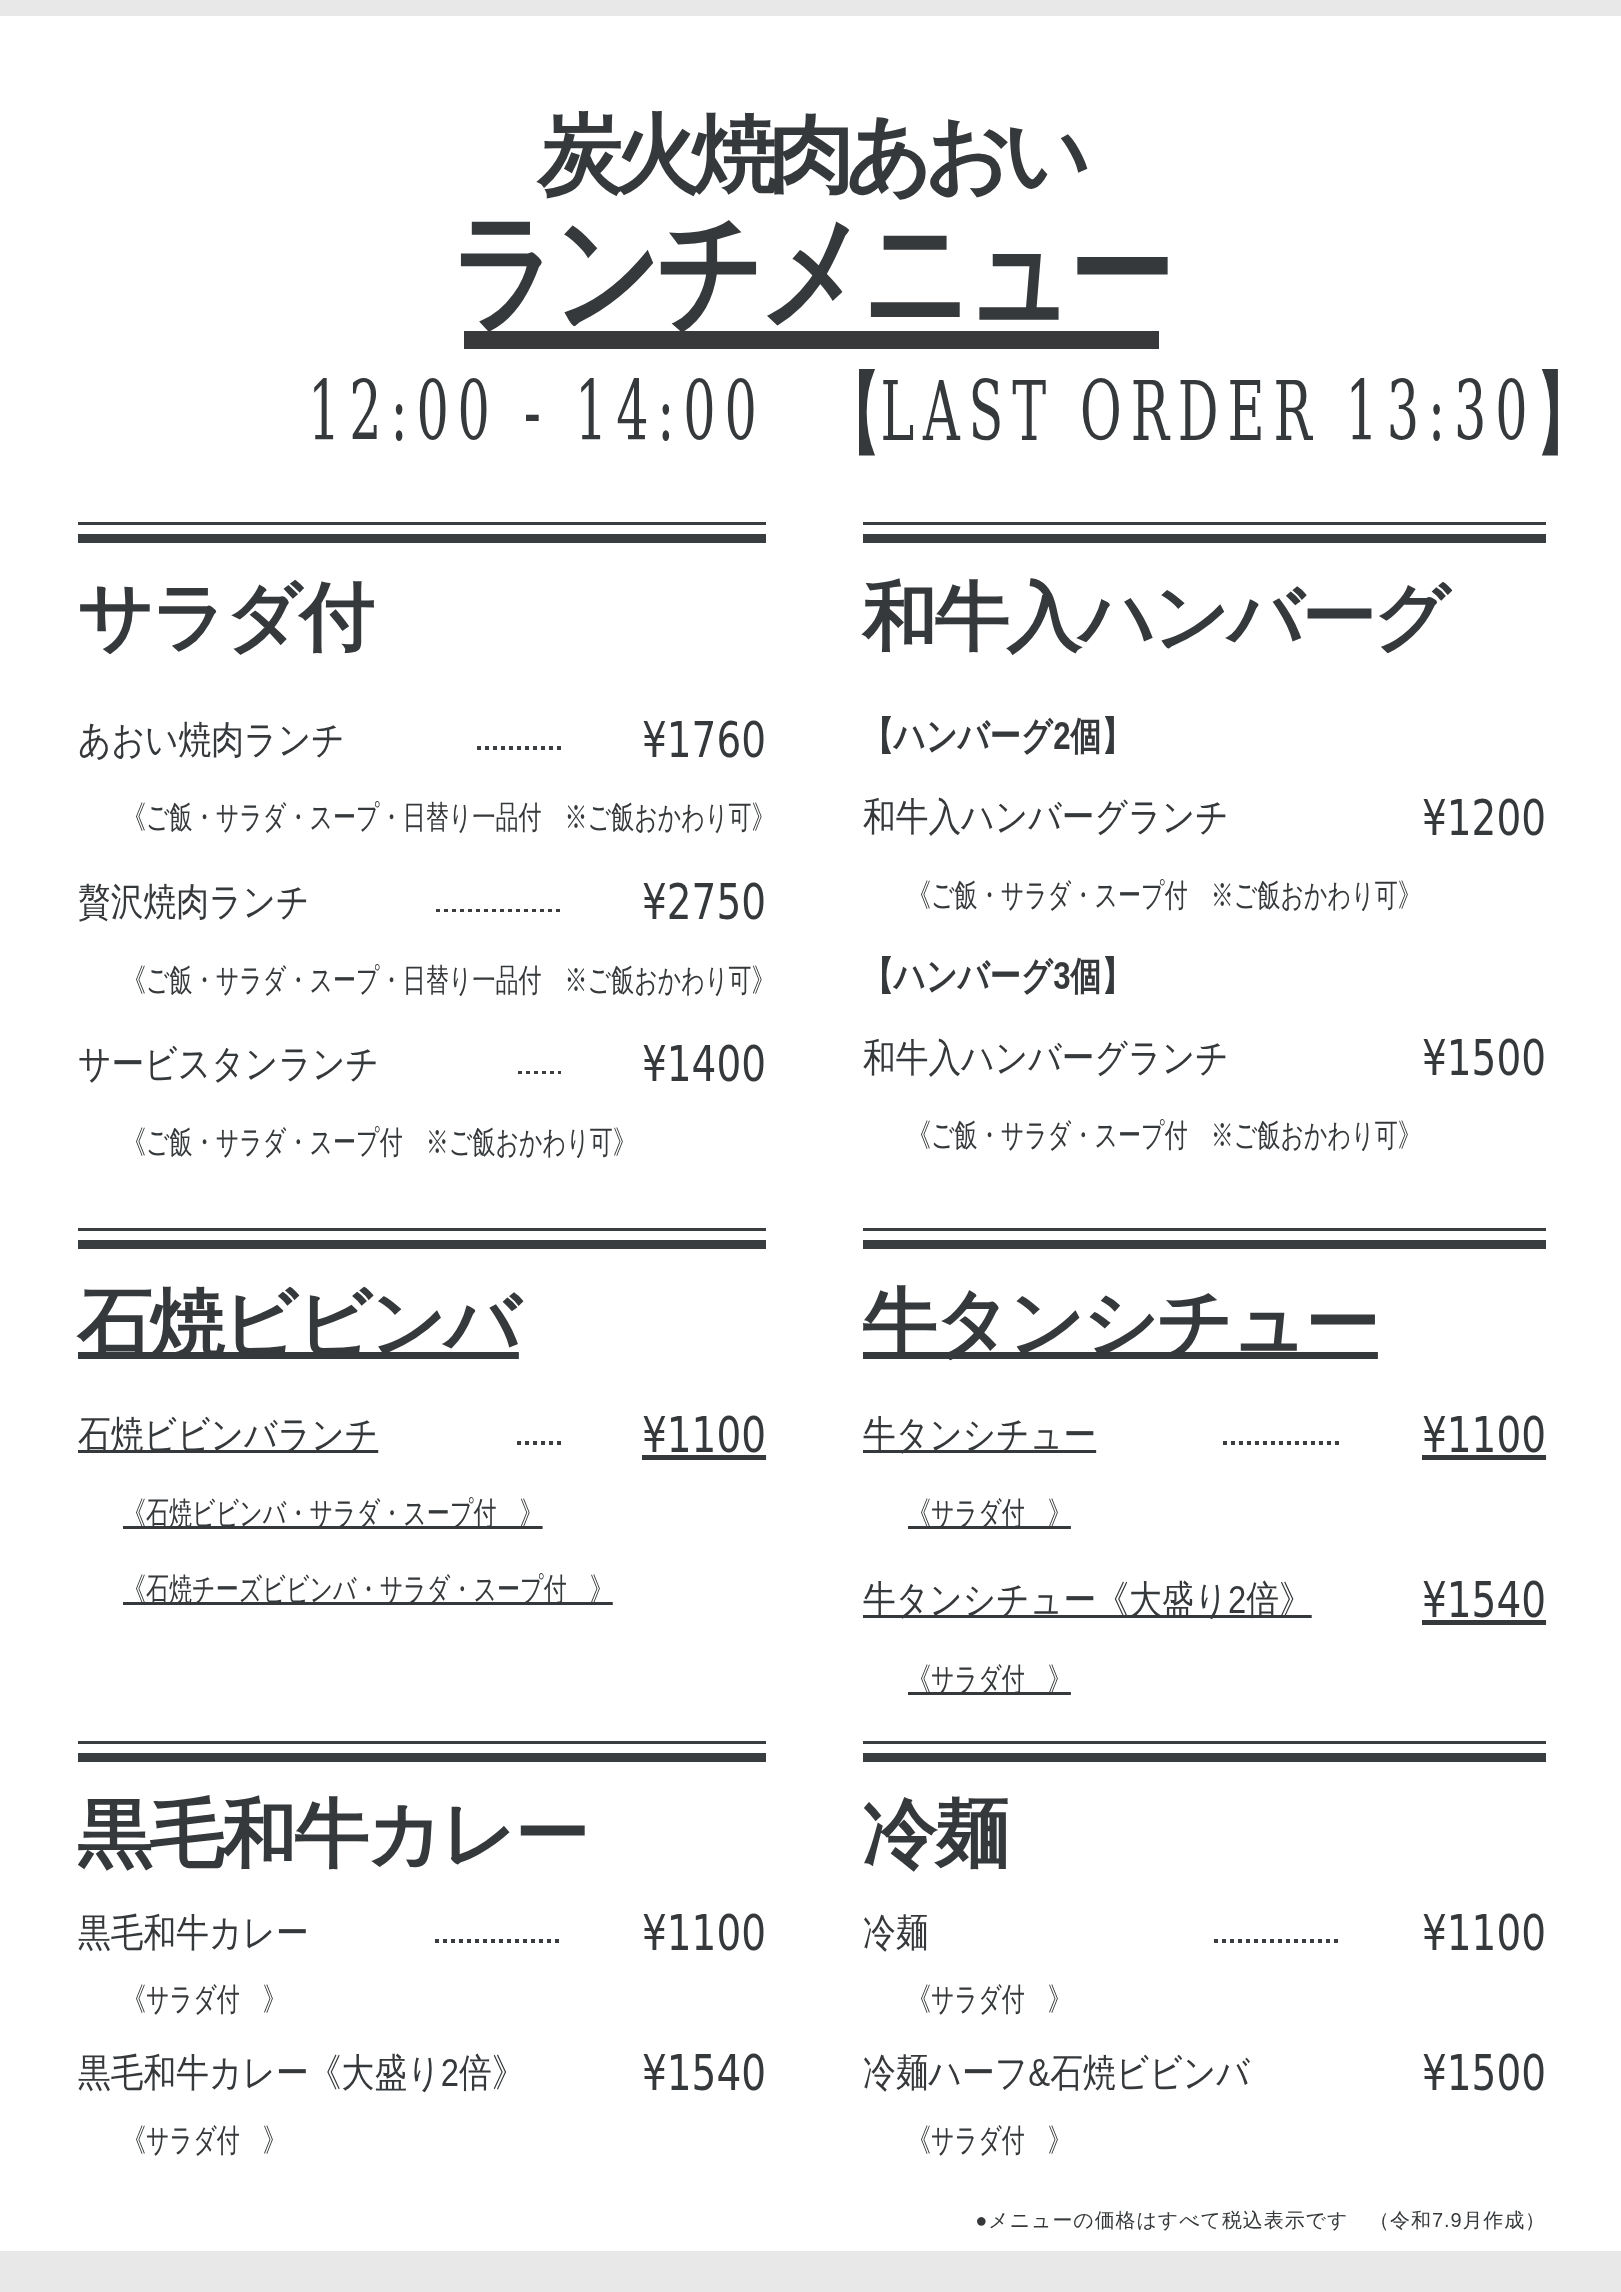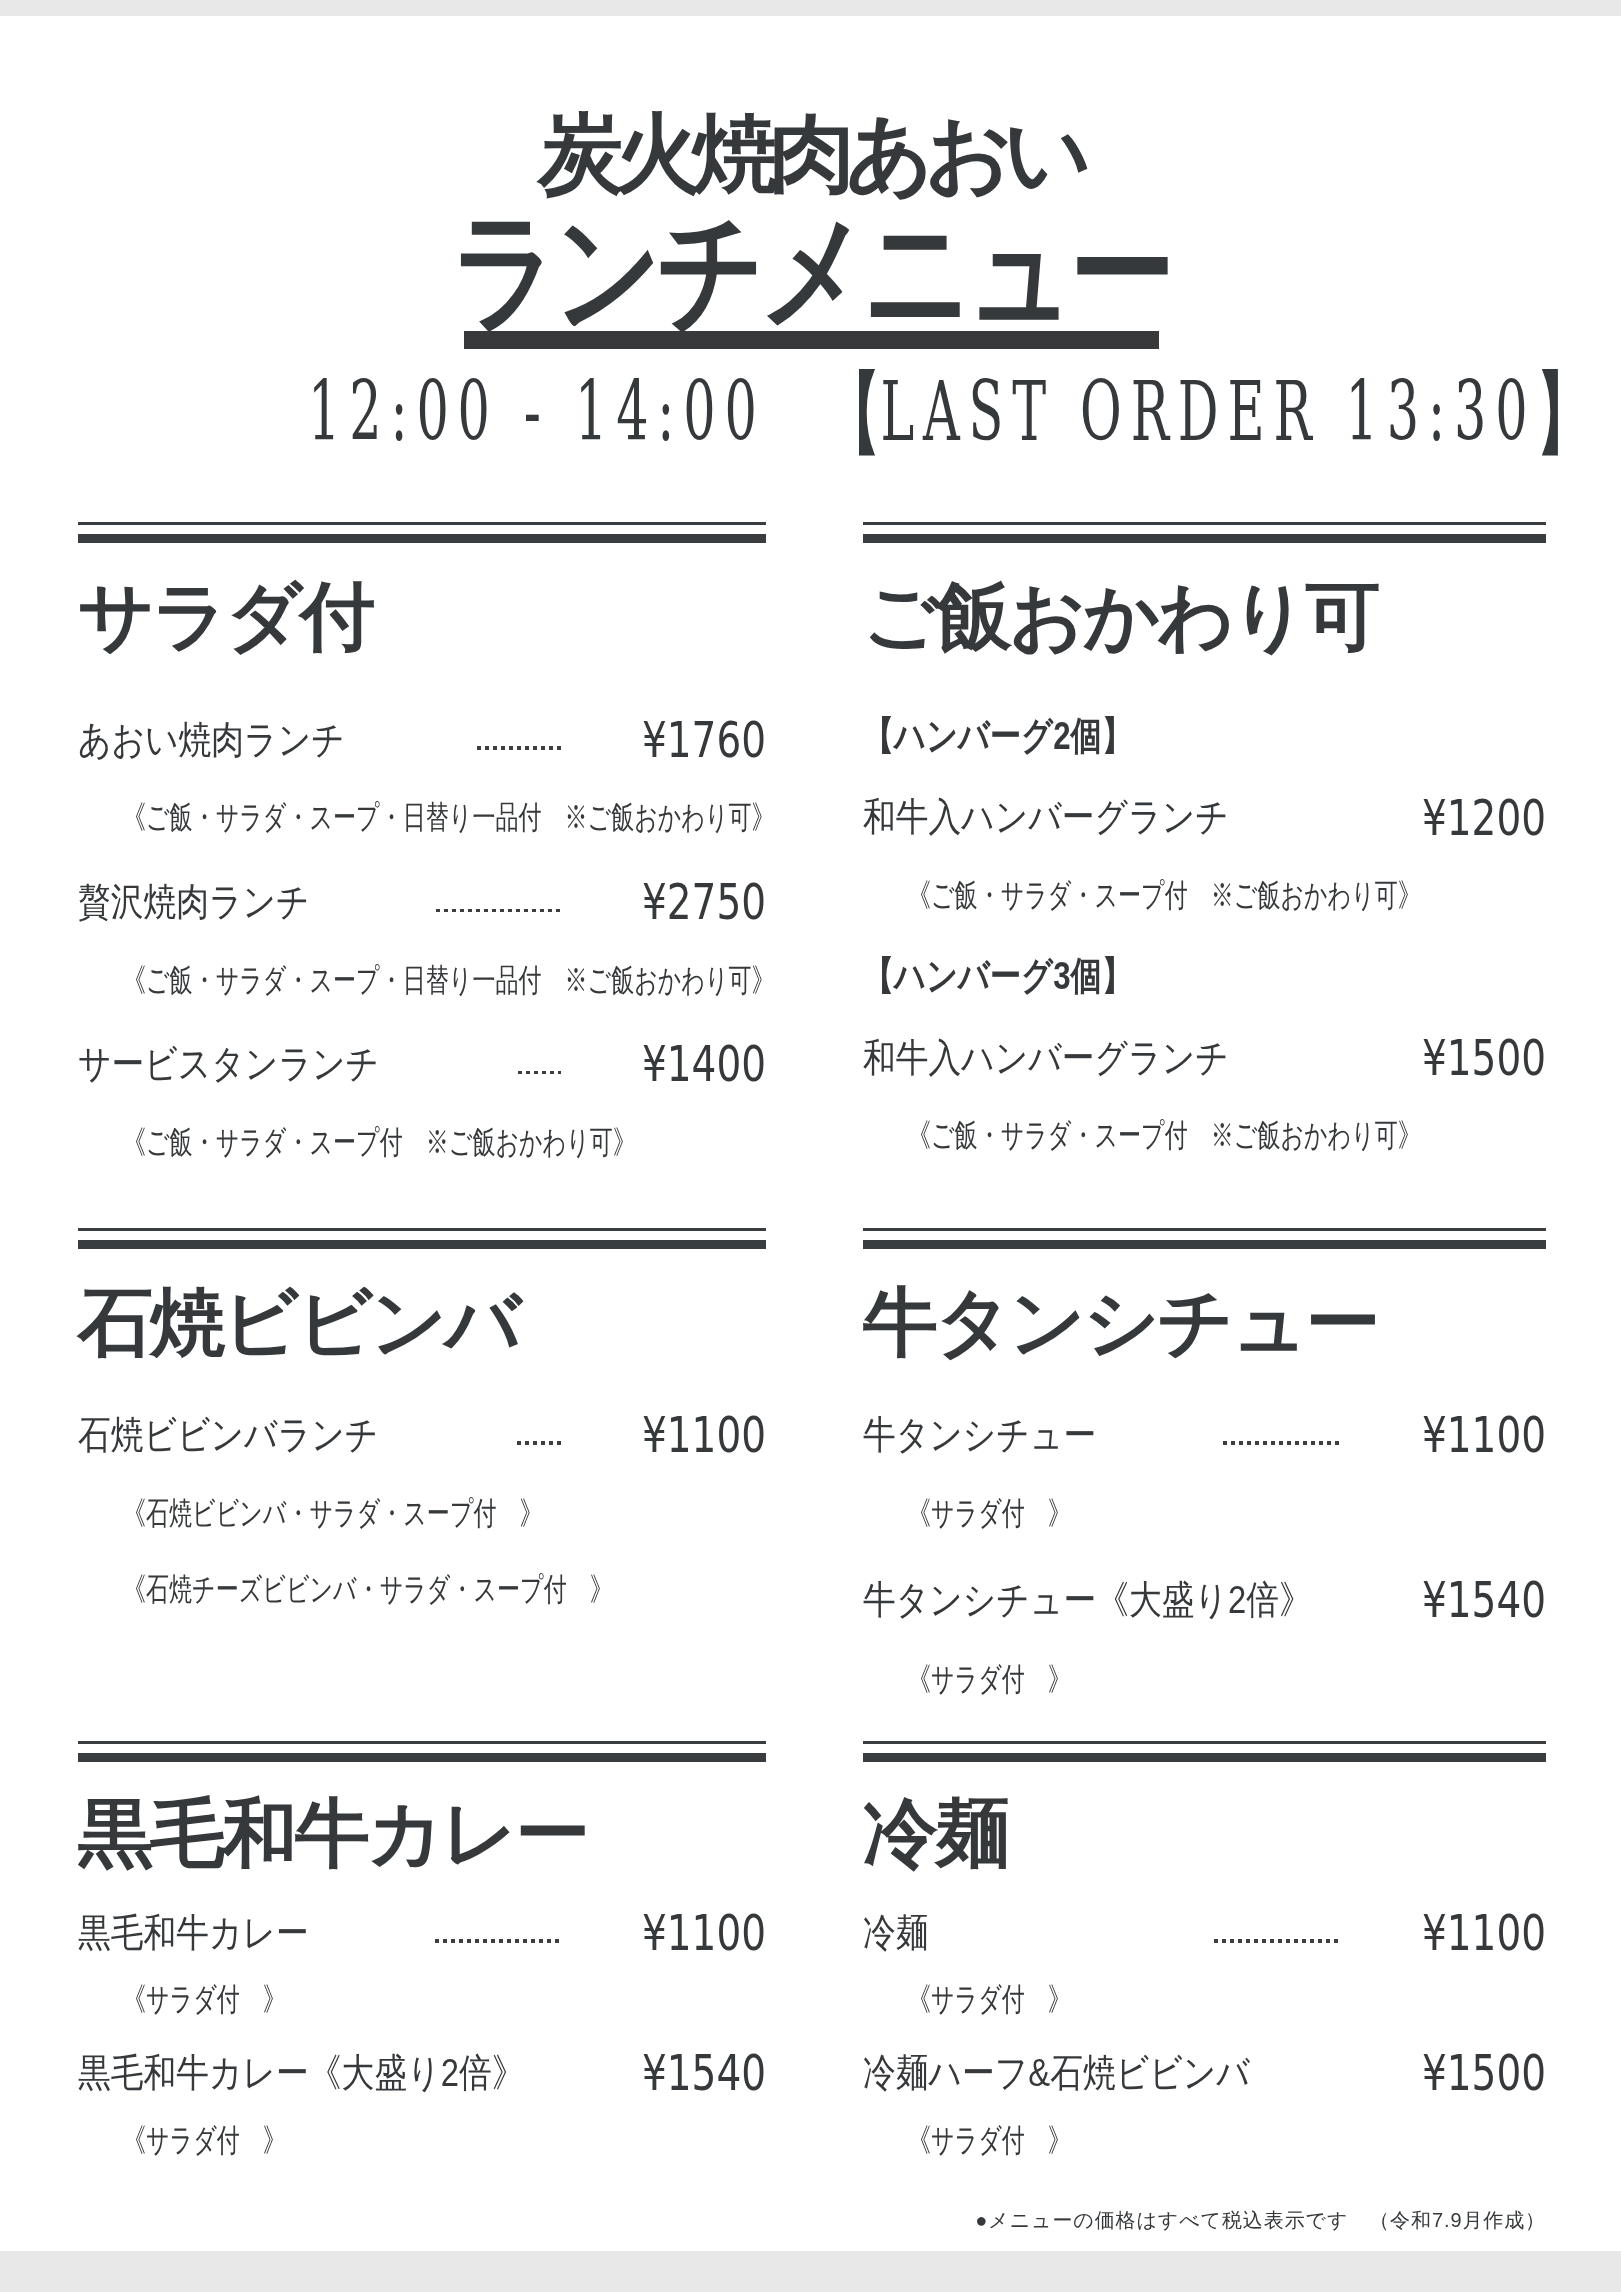"ご飯おかわり可" h2.sec-title { text: ご飯おかわり可 -> 和牛入ハンバーグ }
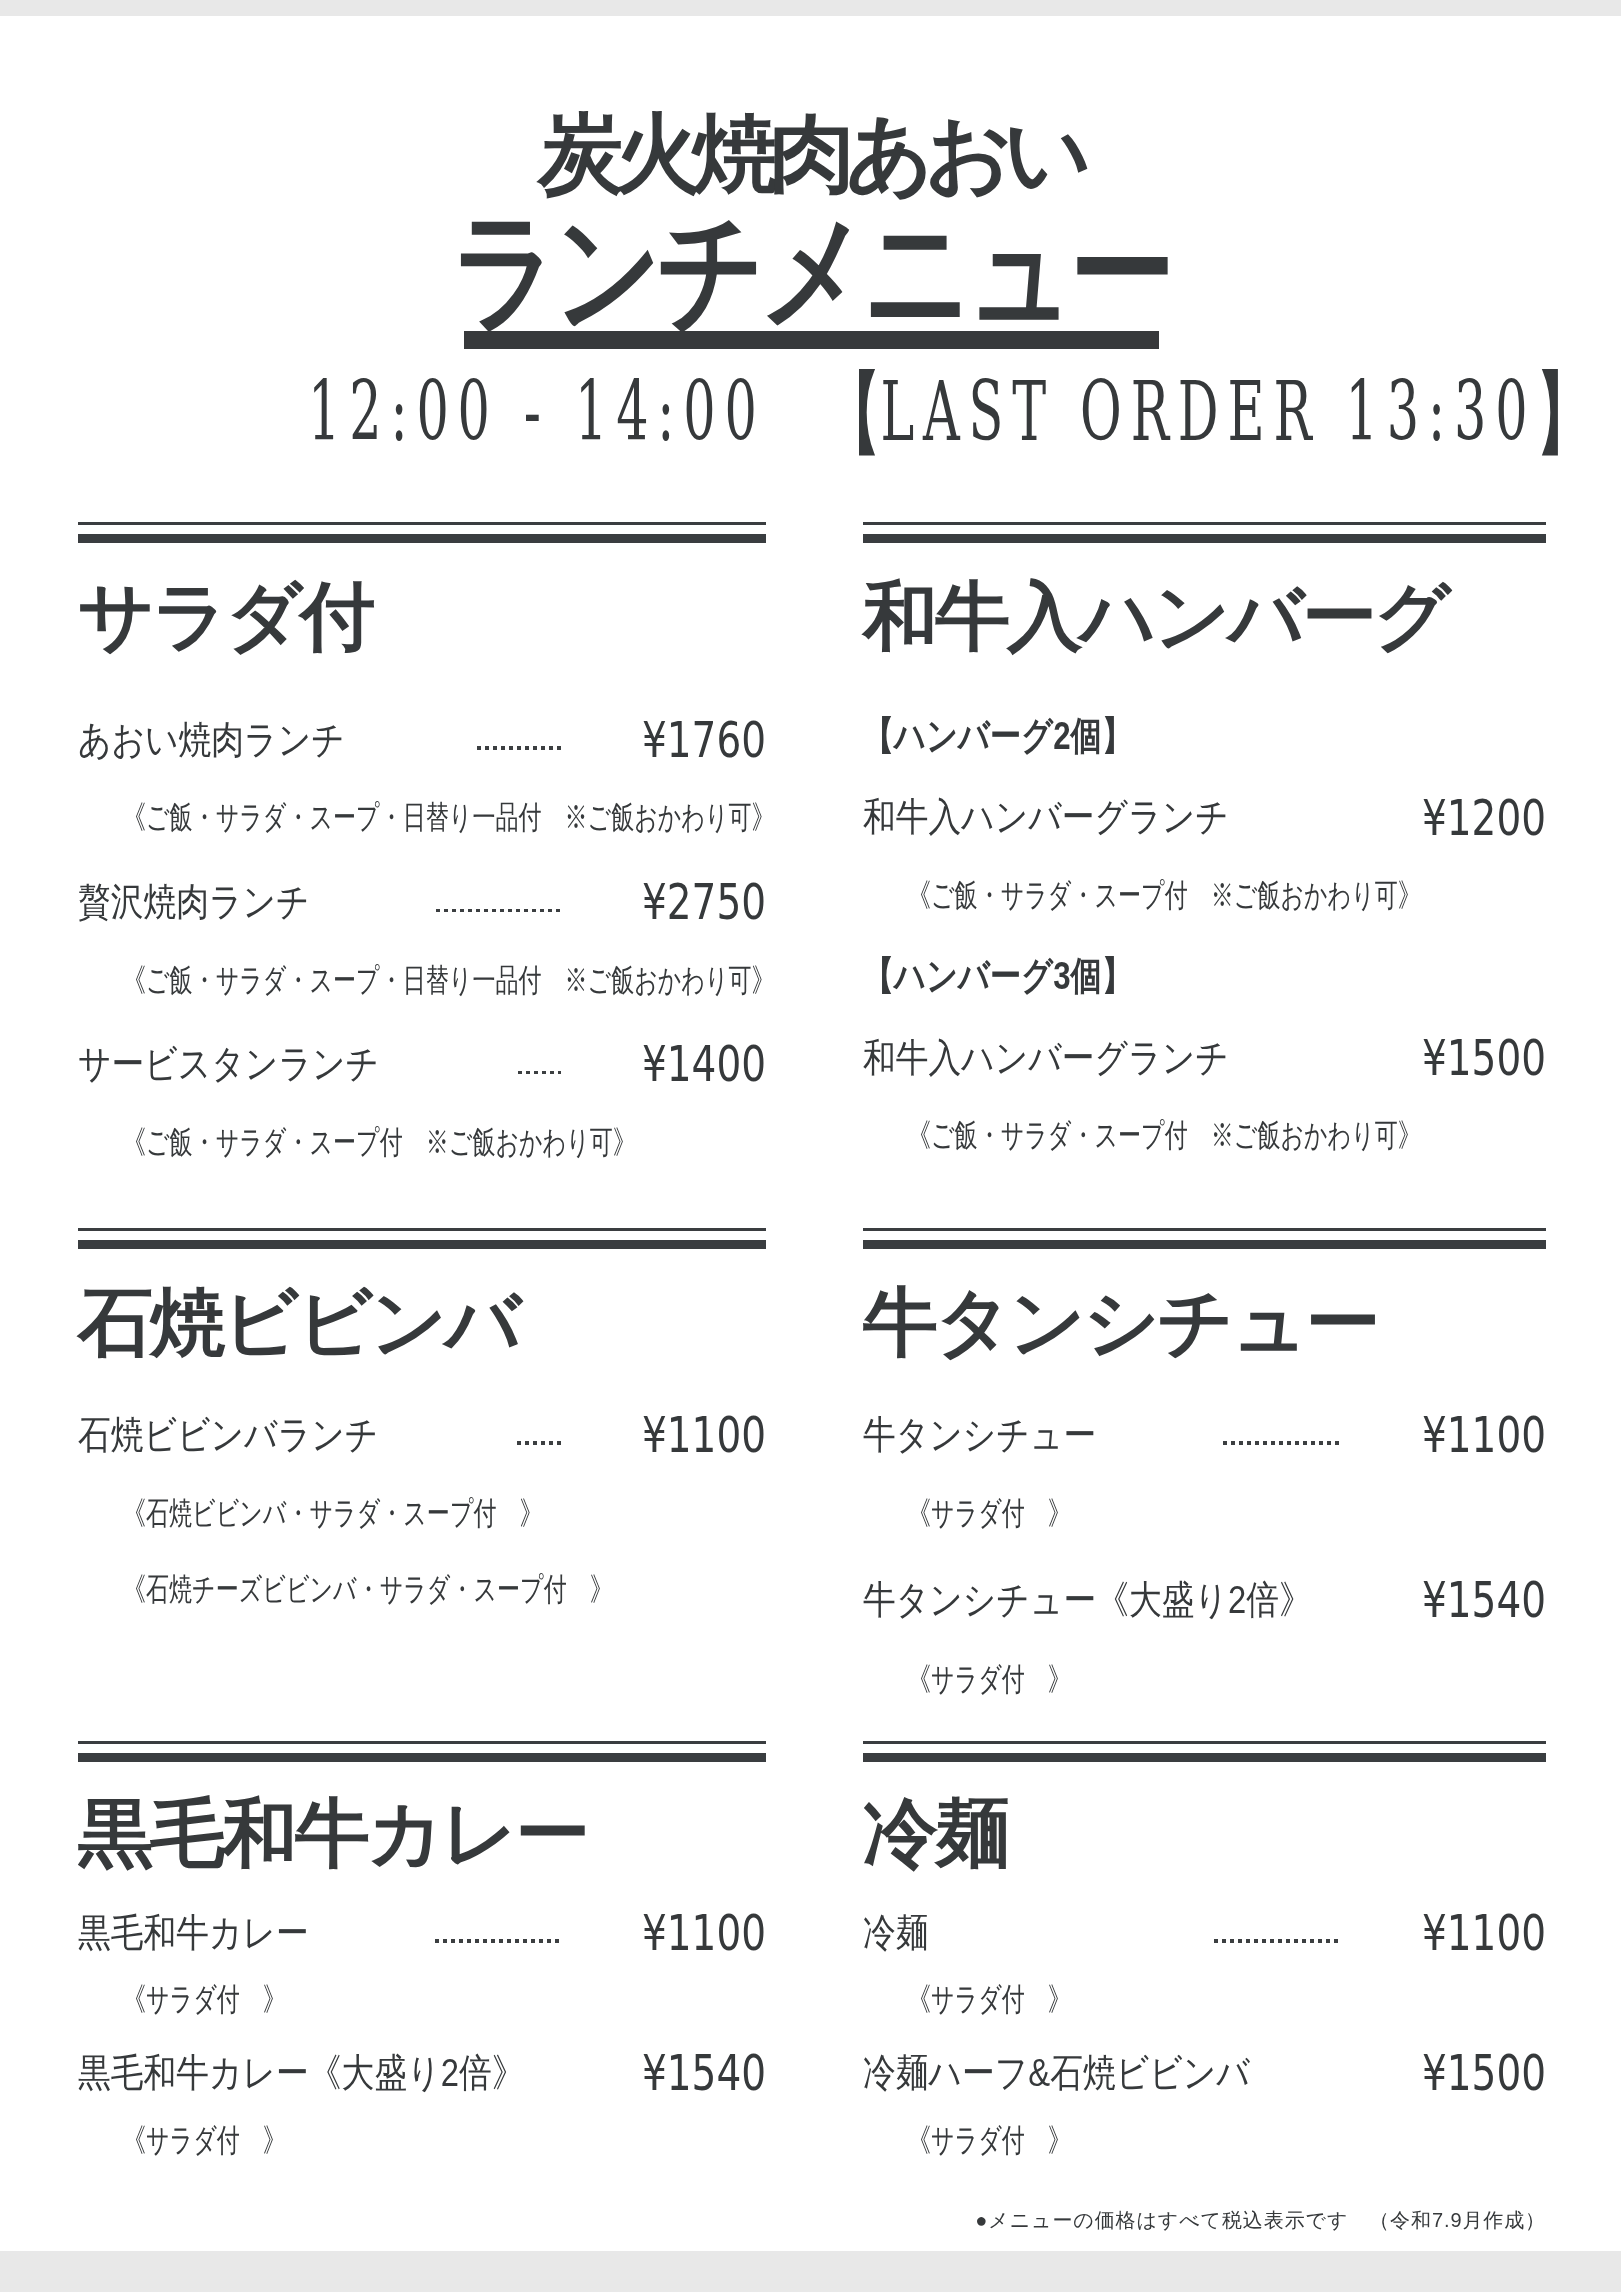"石焼ビビンバ" .band2 { text-decoration: none -> underline }
